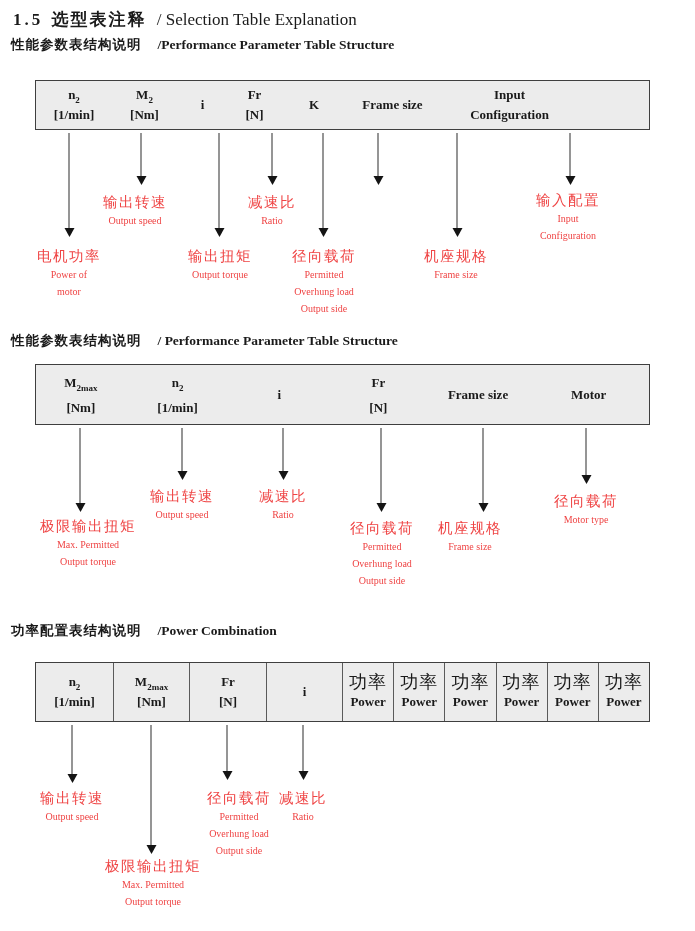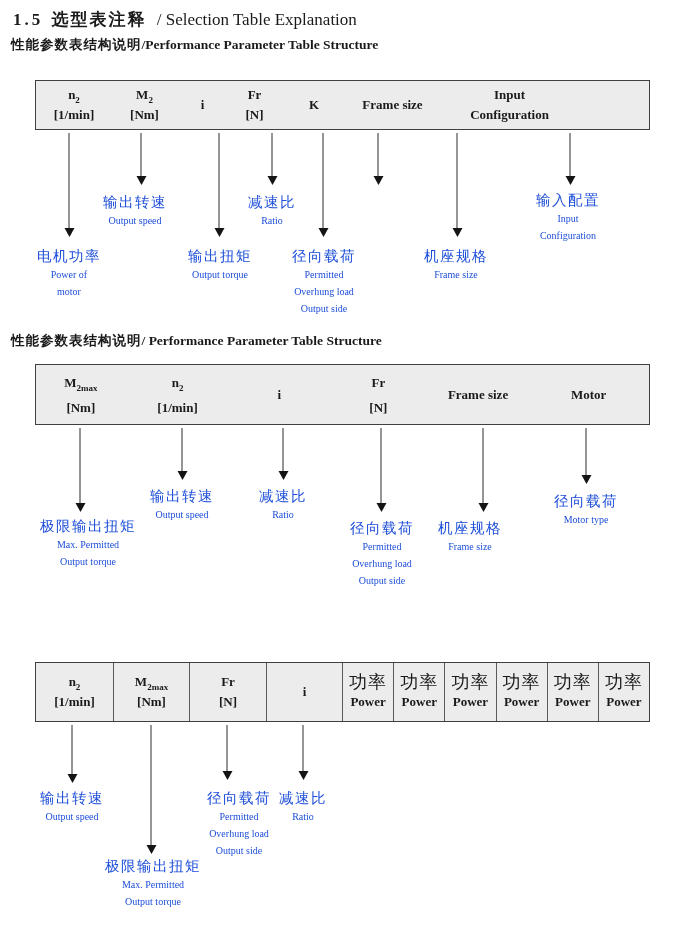"/Performance Parameter Table Structure" .h-en { margin-left: 0 -> 16px }
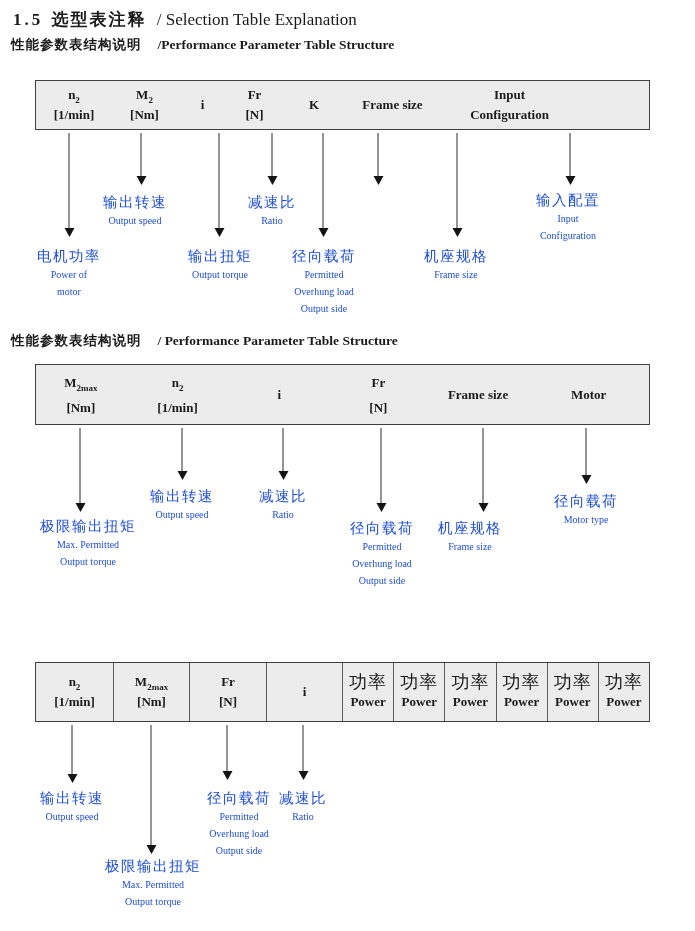"输出转速" .callout { color: #1d4ed8 -> #ef4444 }
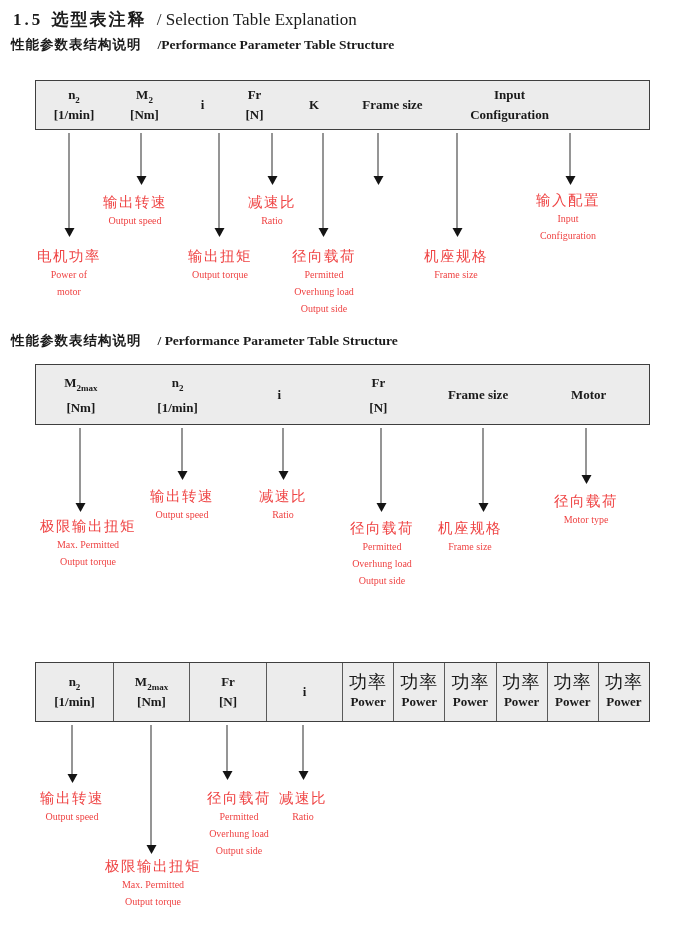"功率配置表结构说明 /Power Combination" div.sec-heading { html: none -> <div> <span>功率配置表结构说明</span><span>/Power Combination</span> </div> }
